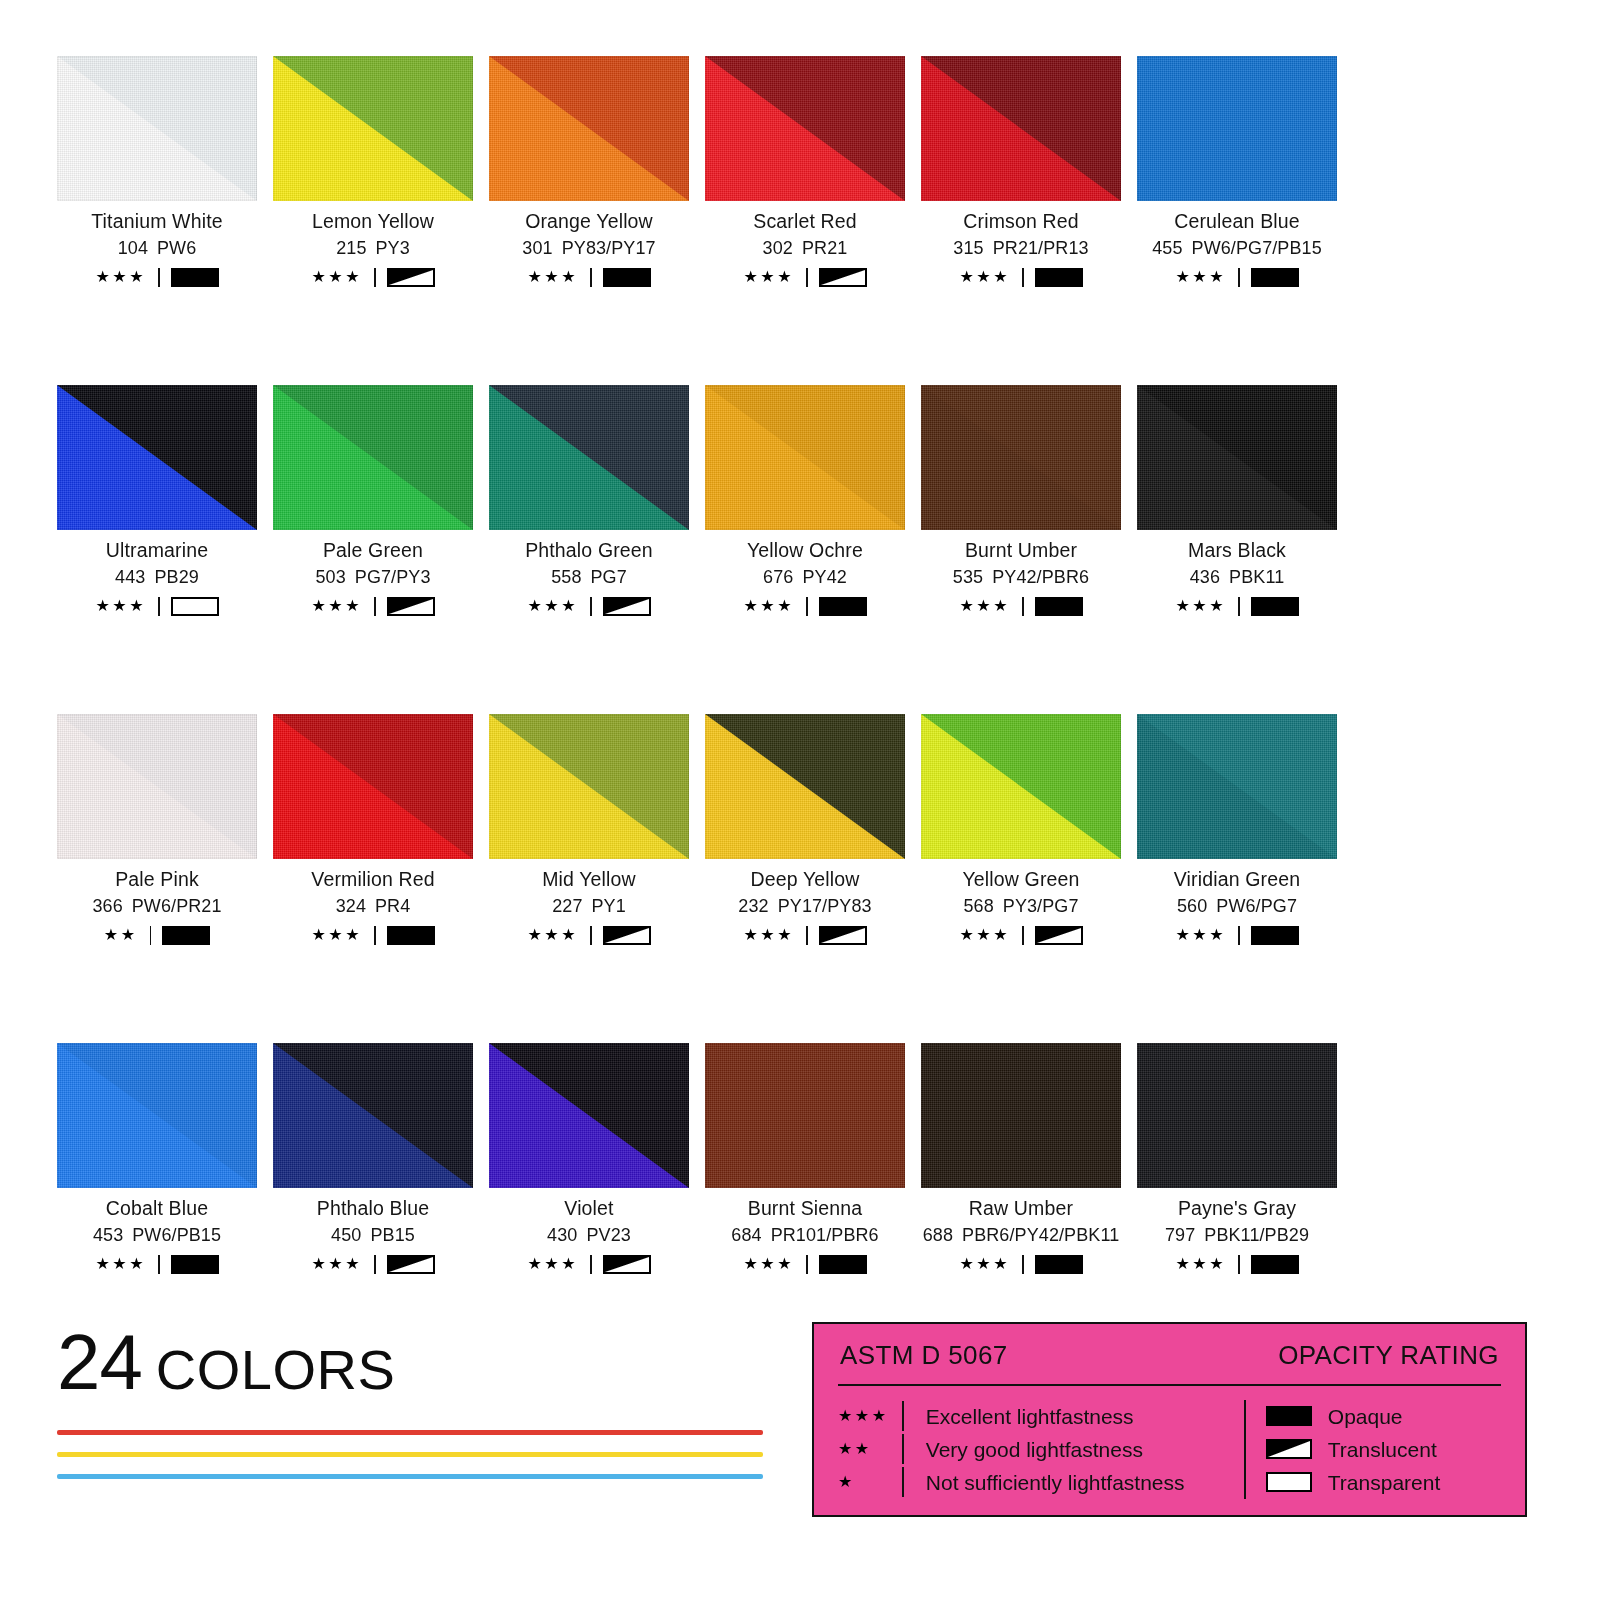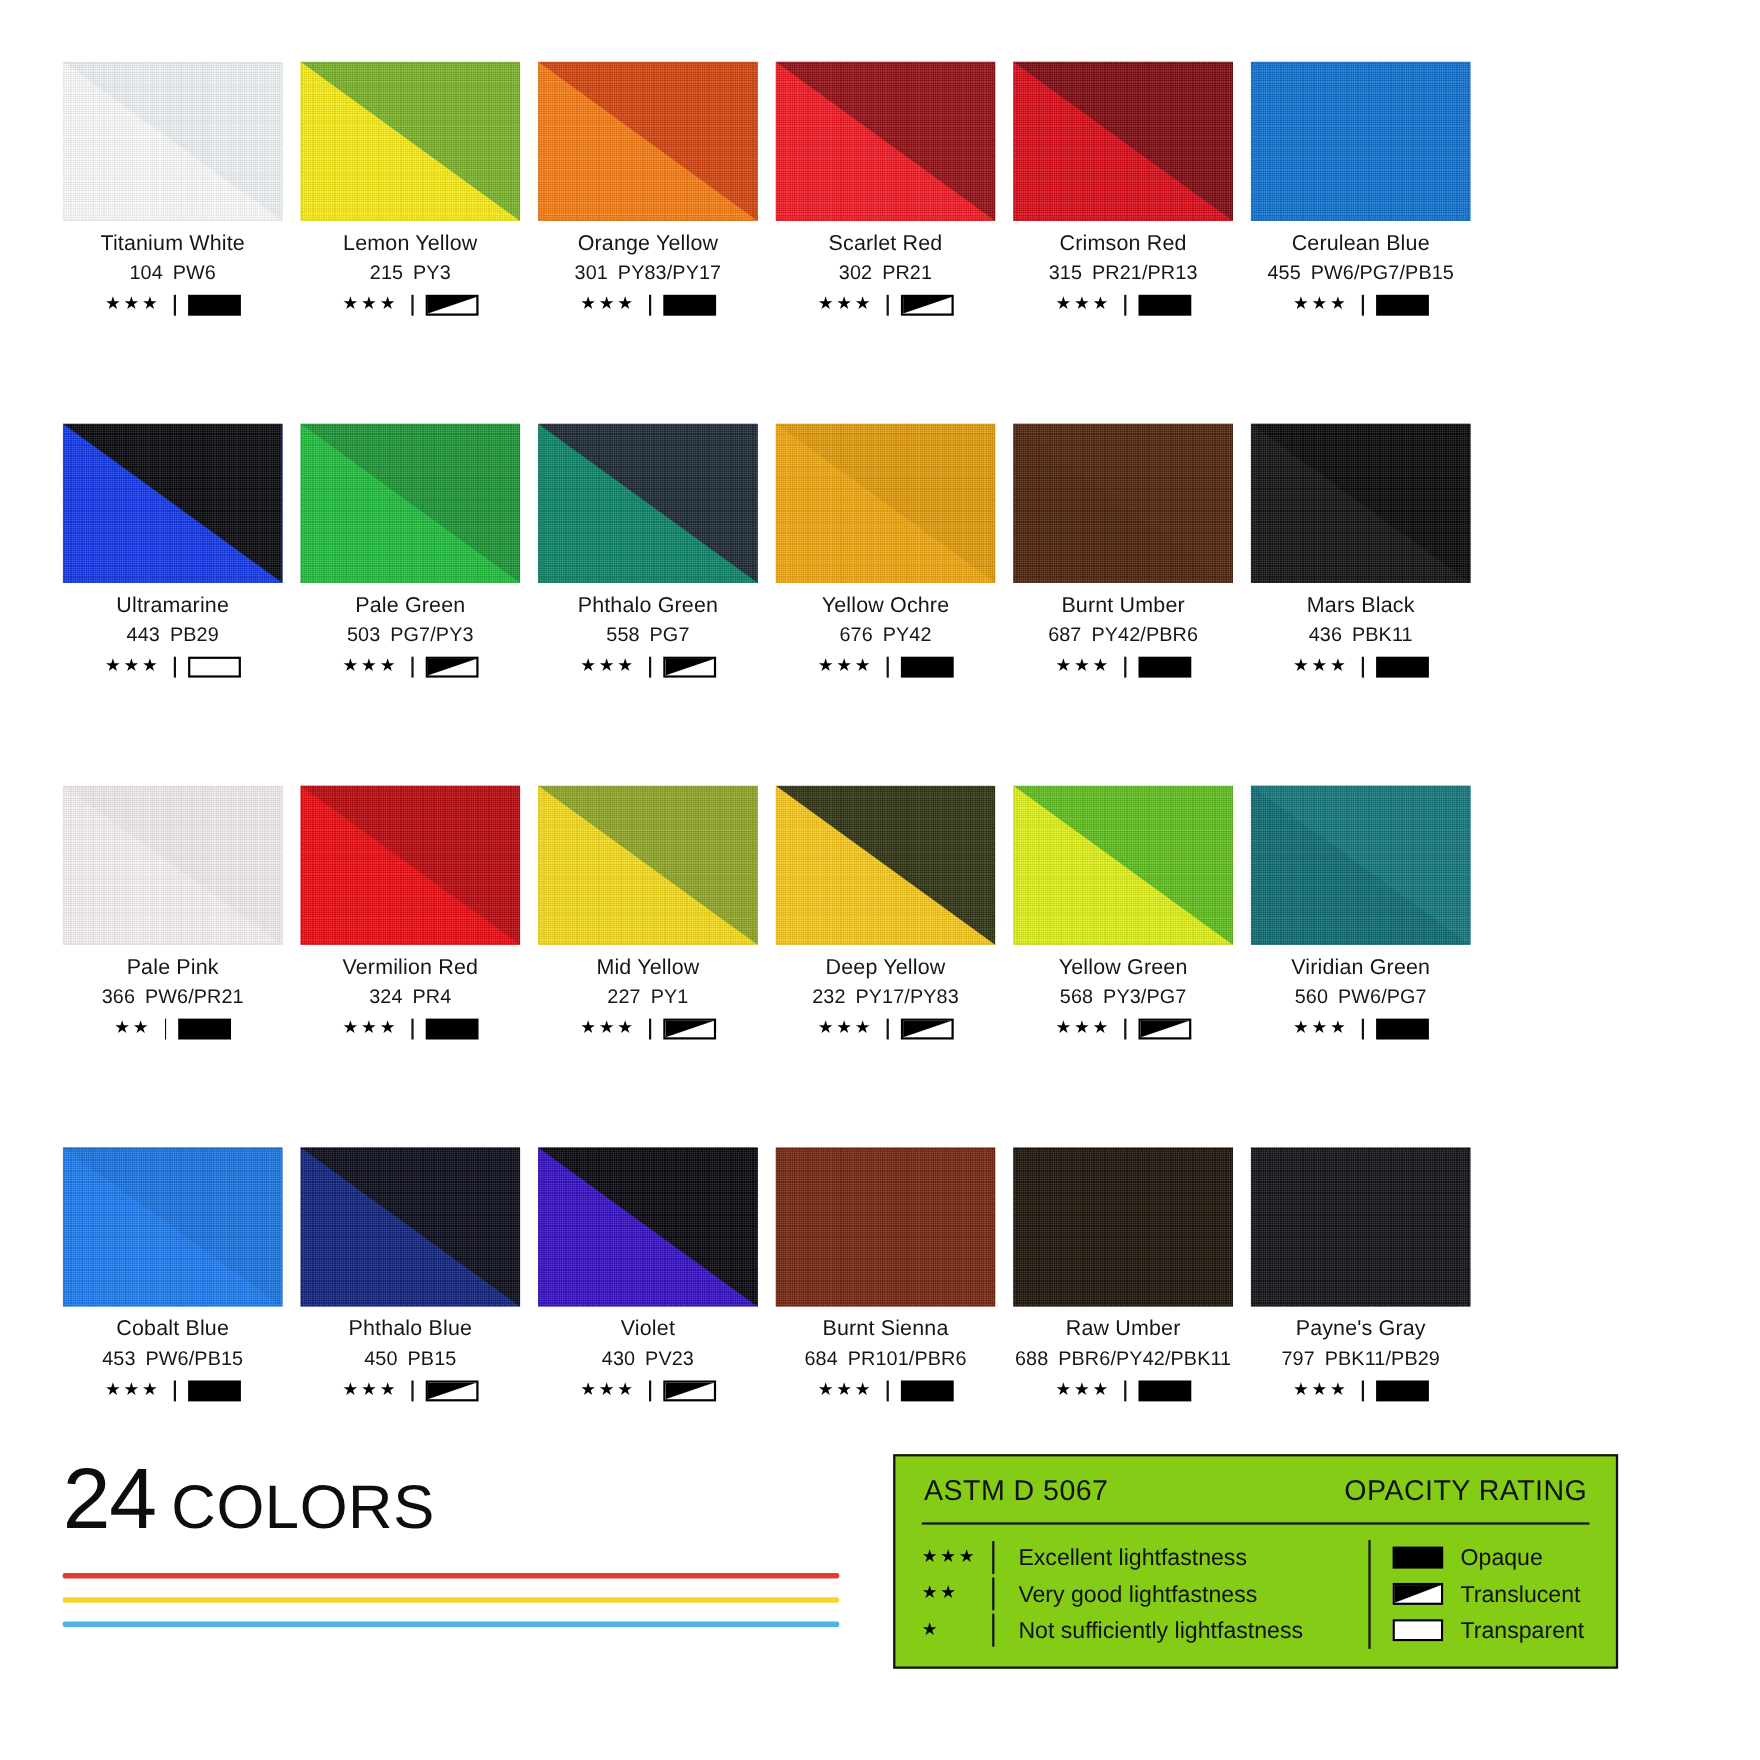"687" span.num { text: 687 -> 535 }
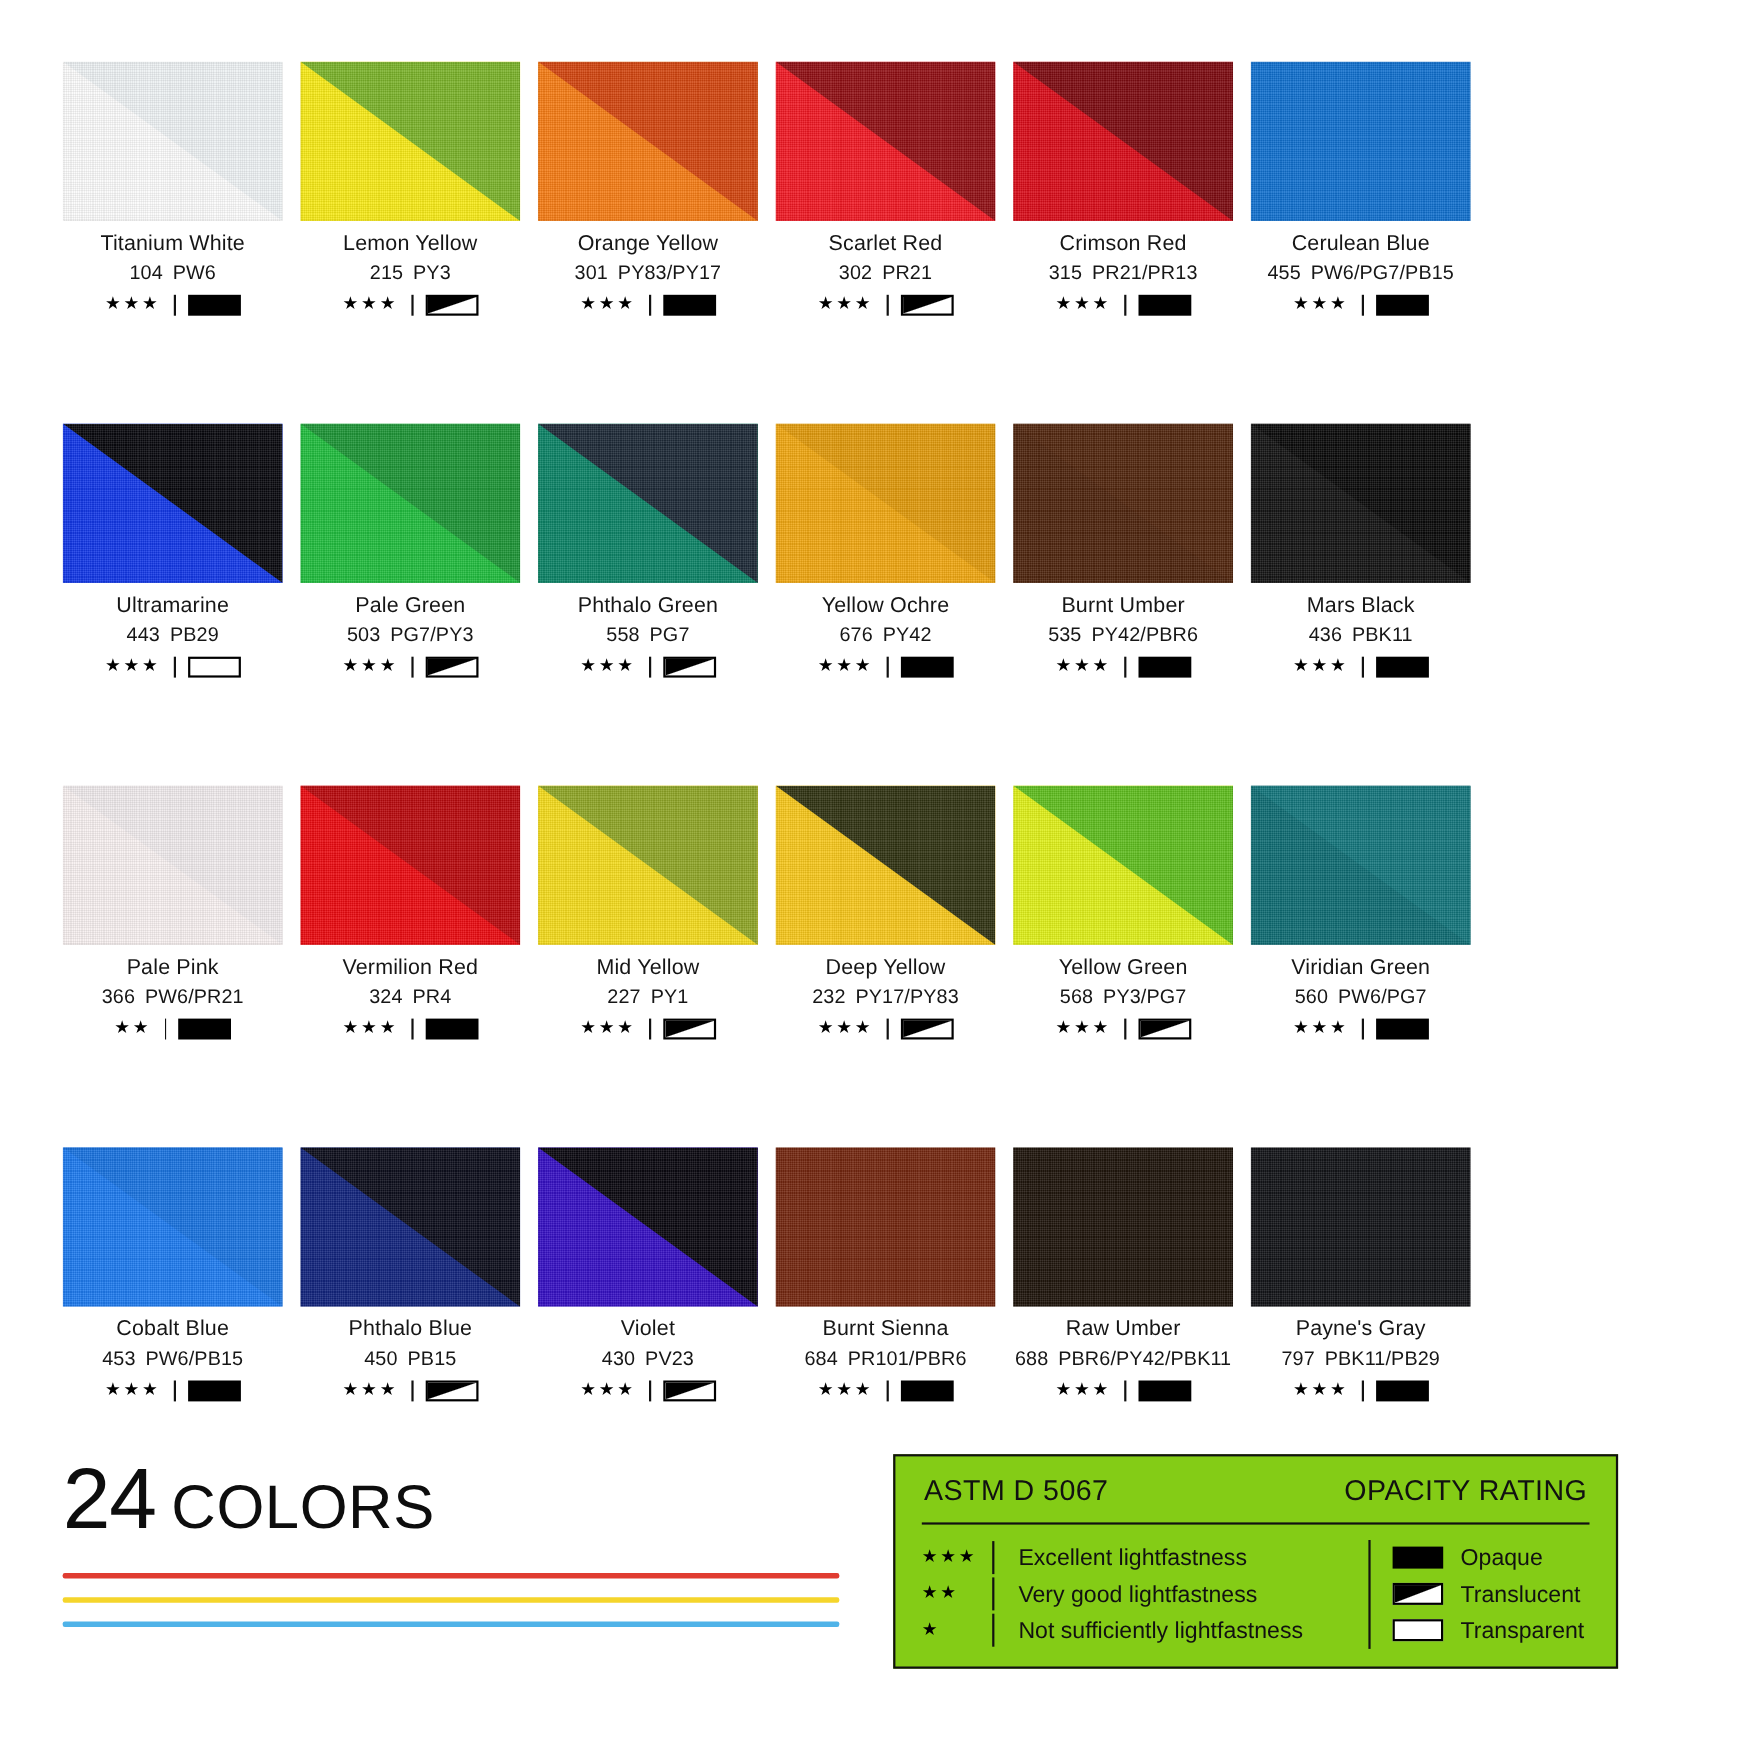"ASTM D 5067" #legend { background: #84cc16 -> #ec4899; width: 659px -> 715px }
